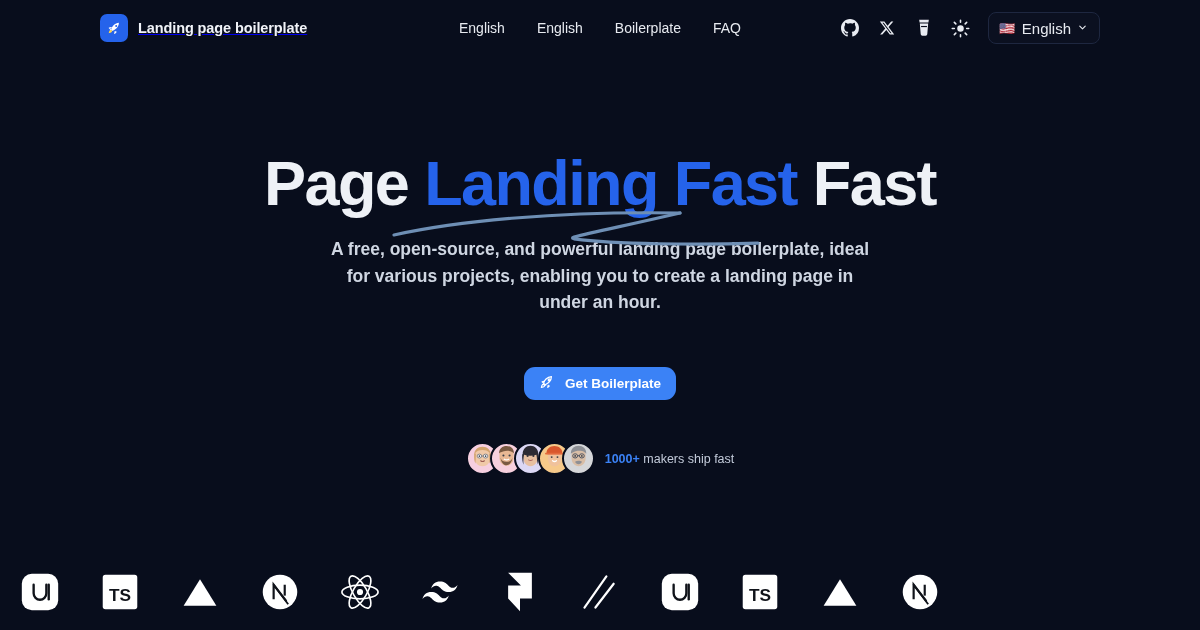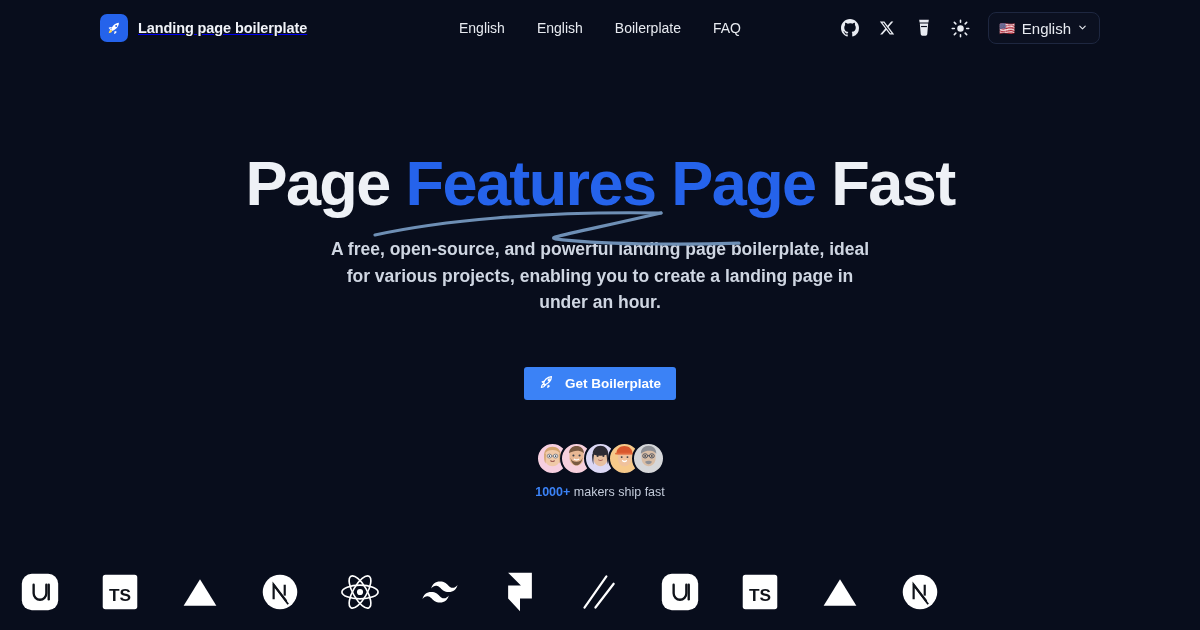"Features Page" span.accent { text: Features Page -> Landing Fast }
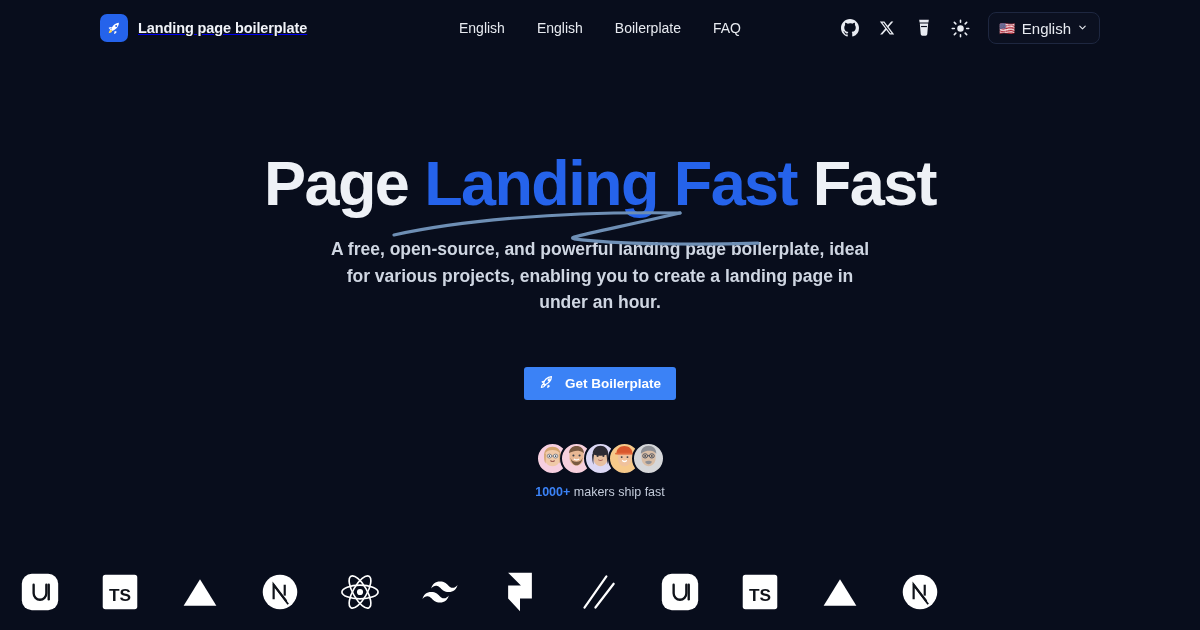"Get Boilerplate" .cta { border-radius: 3px -> 11px }
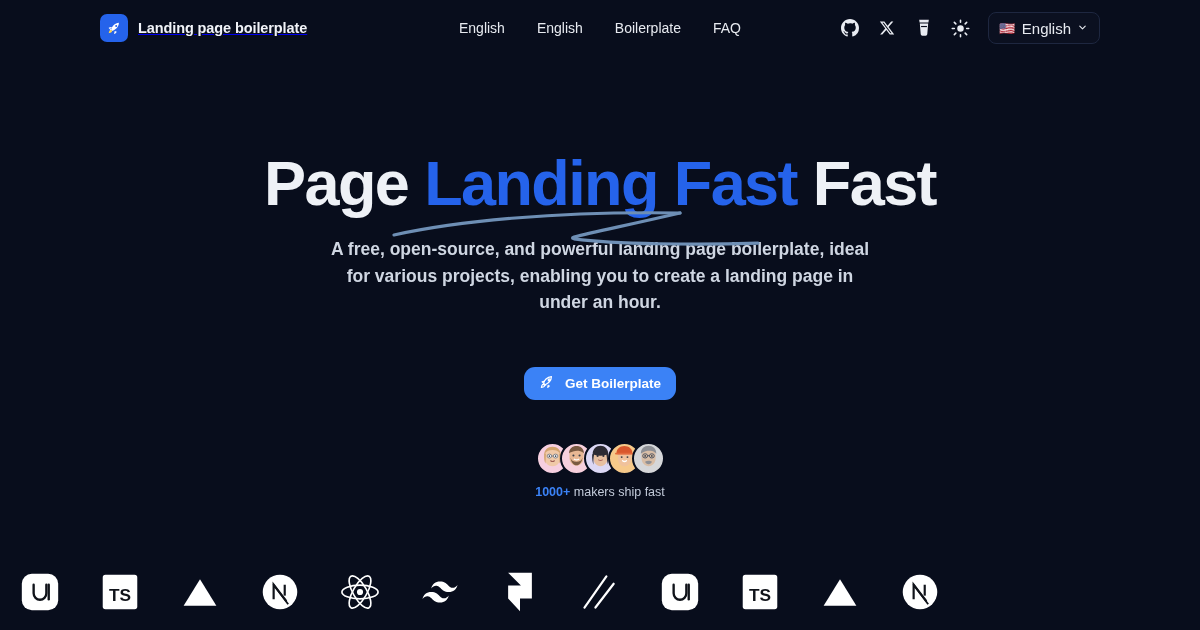"1000+ makers ship fast" .social-proof { flex-direction: column -> row }
